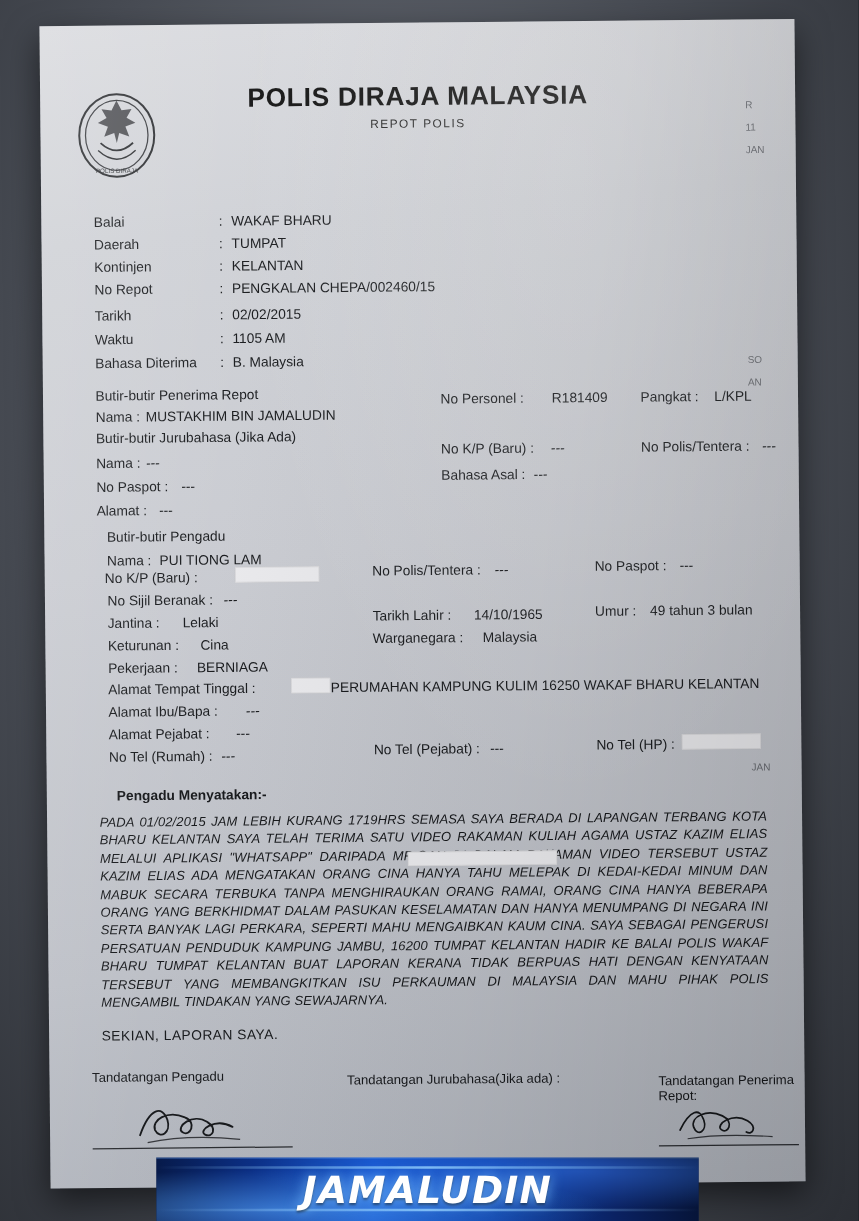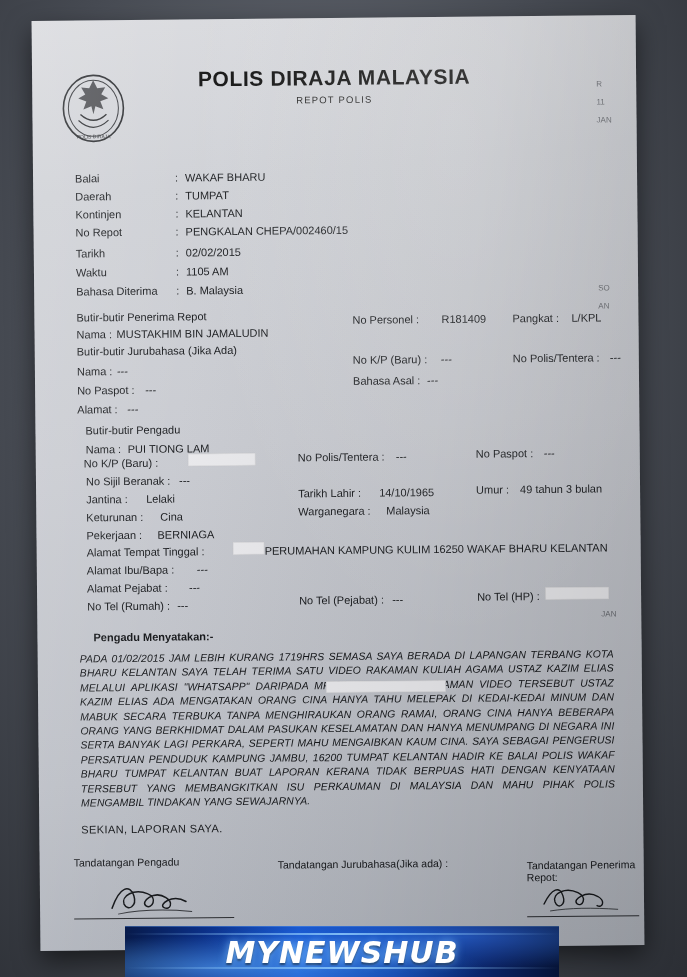"MYNEWSHUB" div.wtext { text: MYNEWSHUB -> JAMALUDIN }
